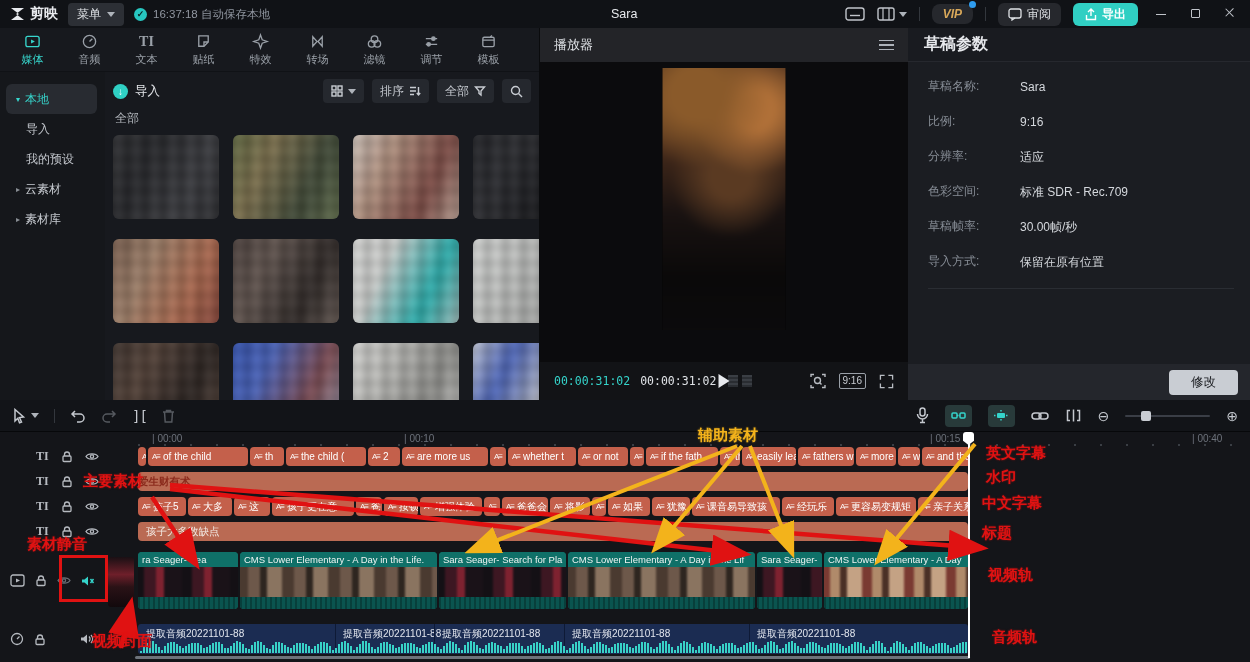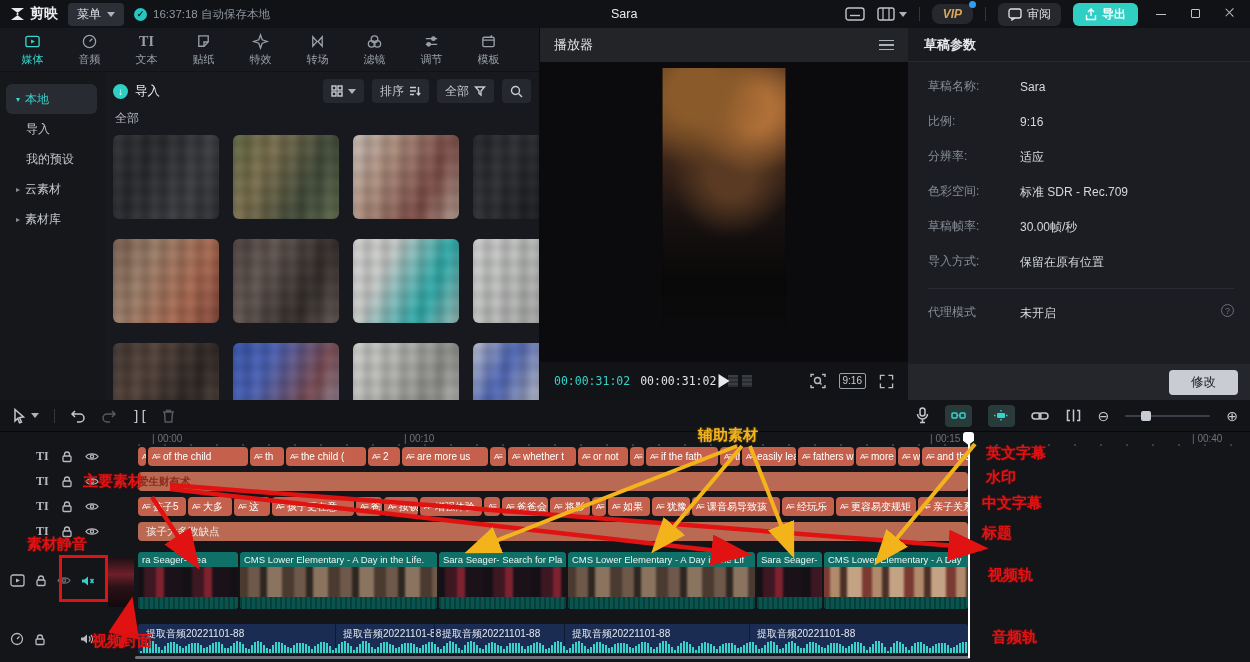"草稿参数" .params-header { font-size: 13px -> 16px }
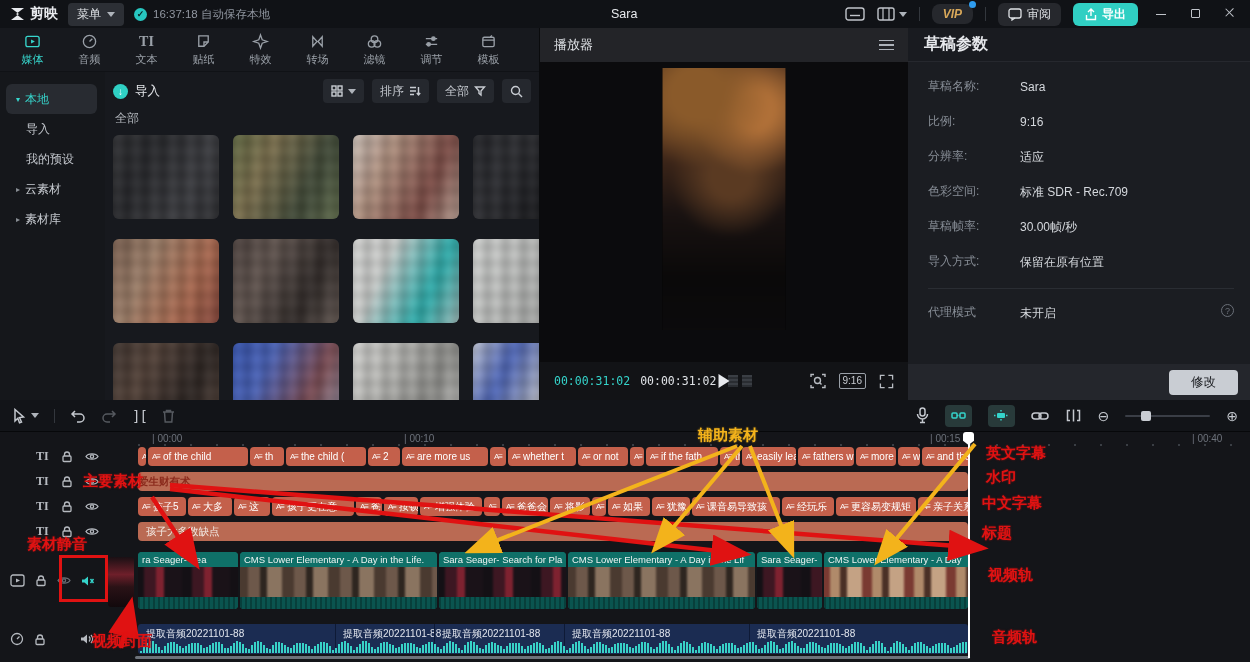"代理模式" div.prow { html: <div> <span>代理模式</span> <span>未开启</span> <span>?</span> </div> -> none }
